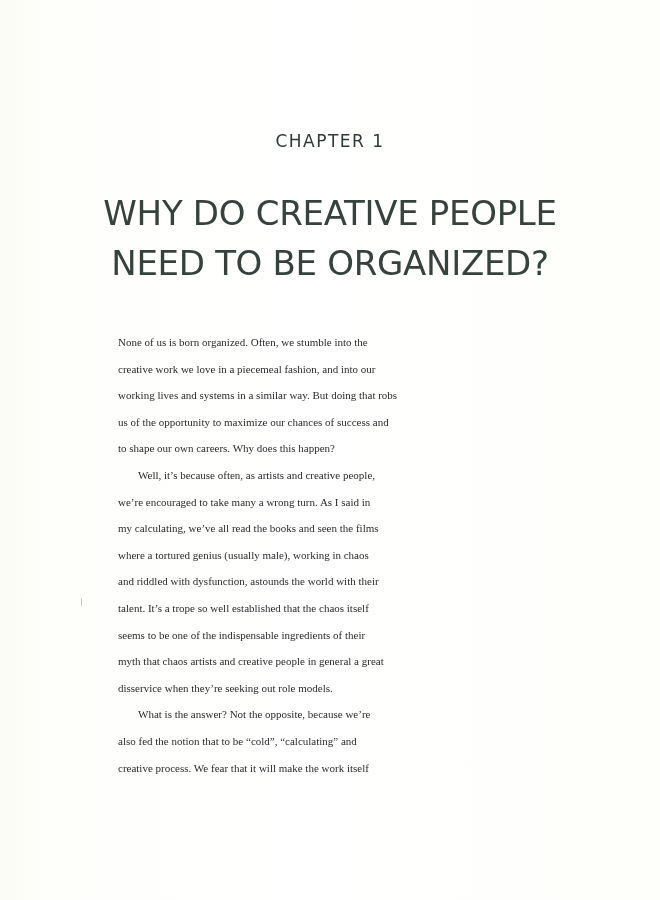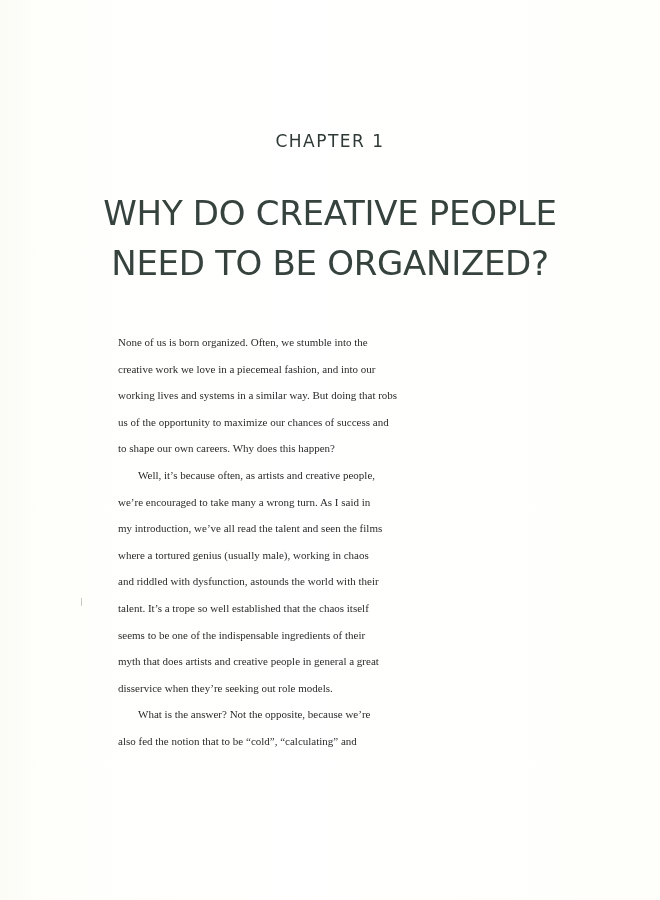"my introduction, we’ve all read" div.line { text: introduction, we’ve all read the talent -> calculating, we’ve all read the books }
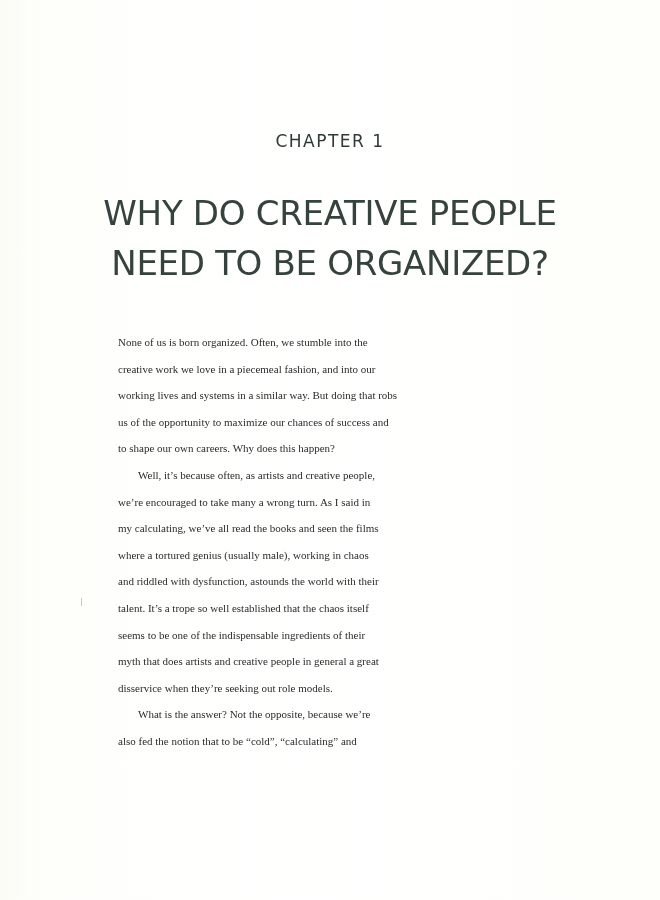"myth that does artists and" div.line { text: does -> chaos }
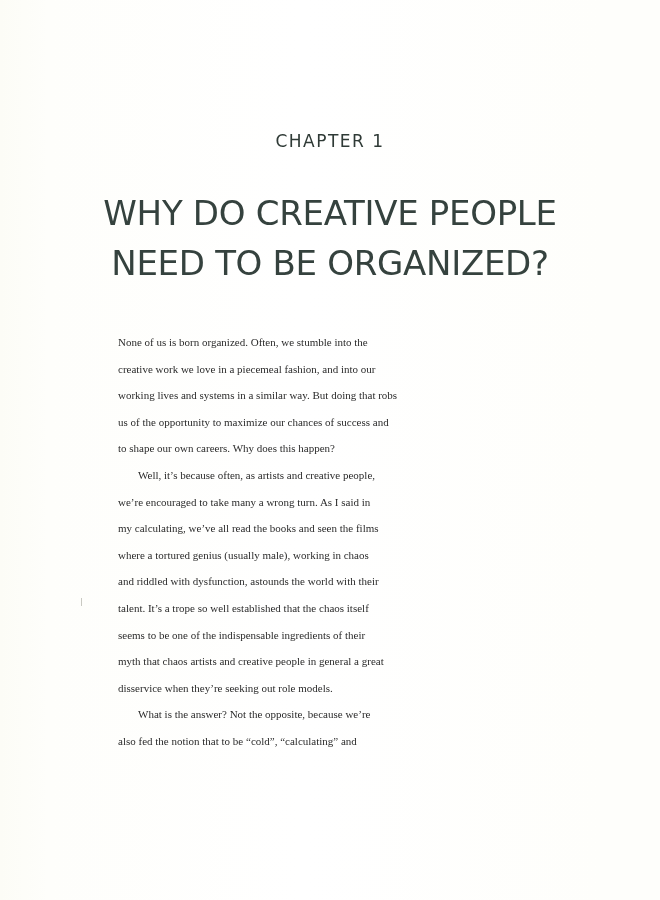"creative process. We fear that" div.line { html: none -> <div>creative process. We fear that it will make the work itself</div> }
